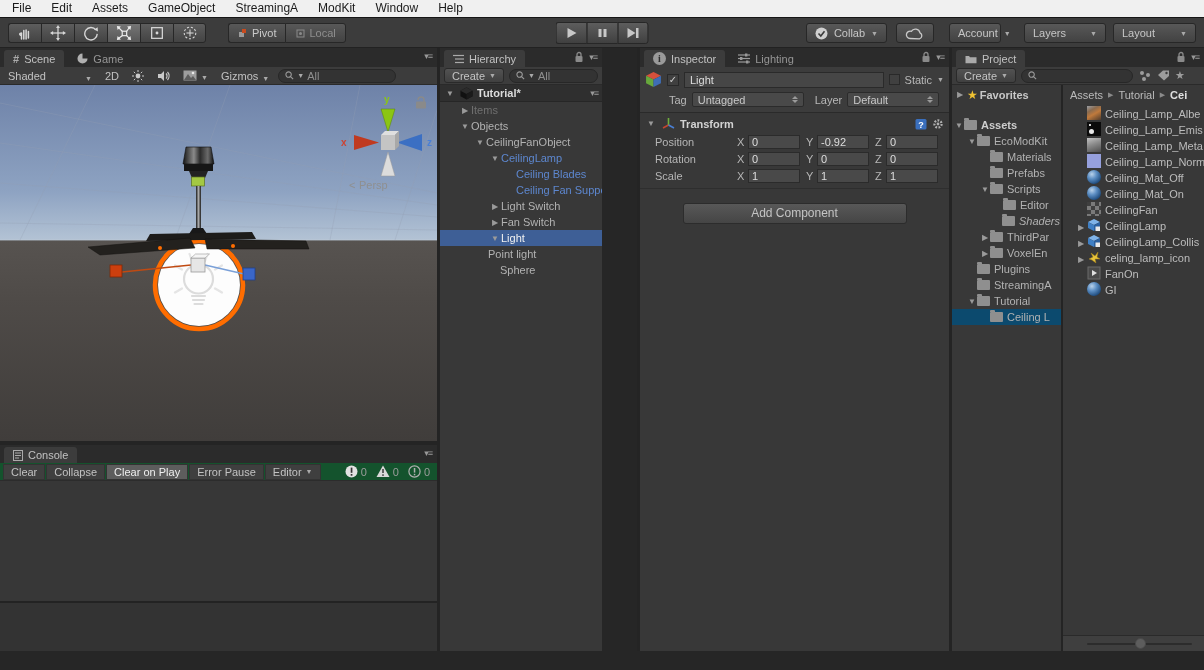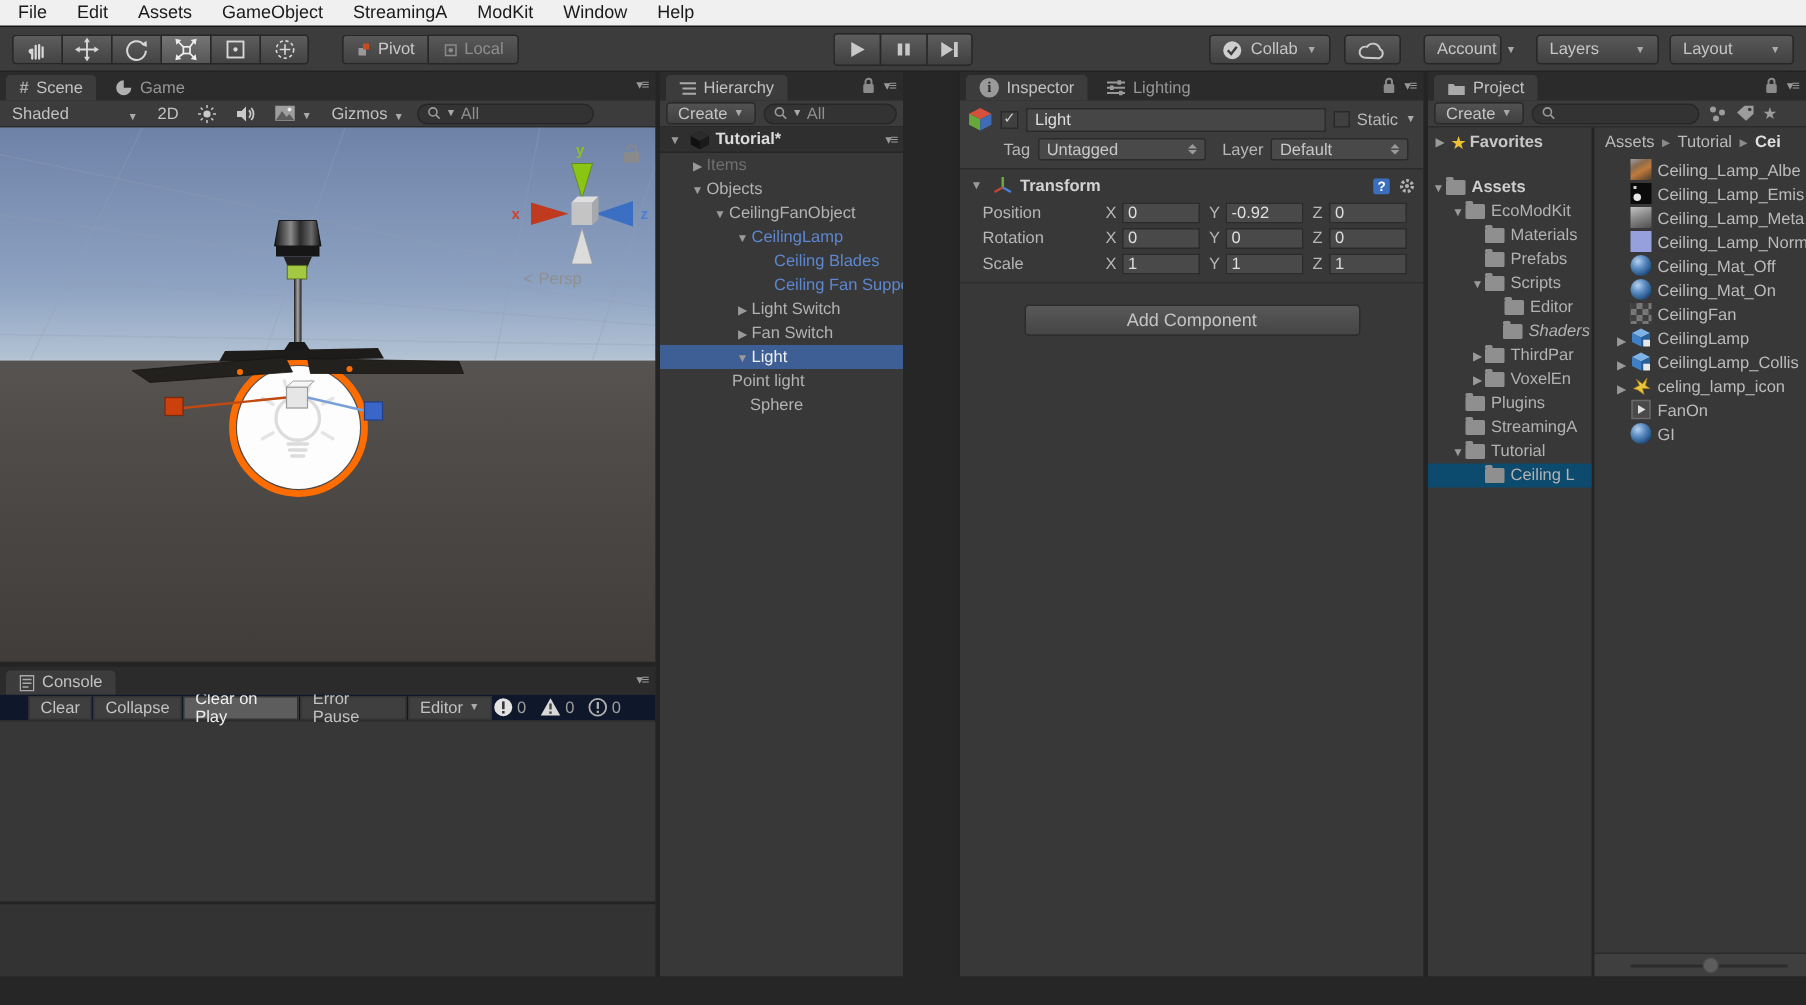"Clear" .cbar { background: #0f172a -> #14532d; padding: 0 19px -> 0 3px }
